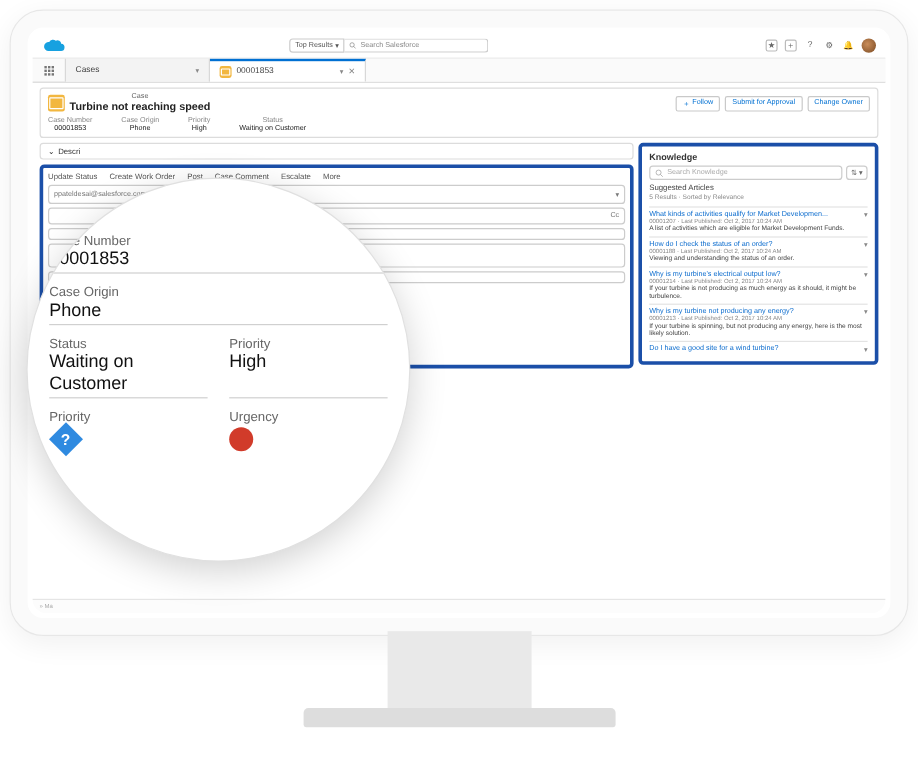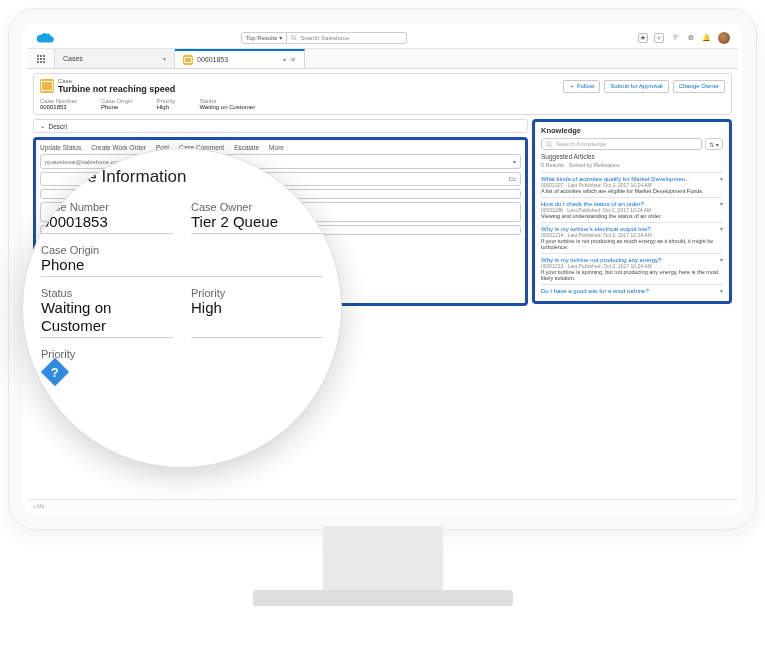"Turbine not reaching speed" .rec-header { text-align: none -> center }
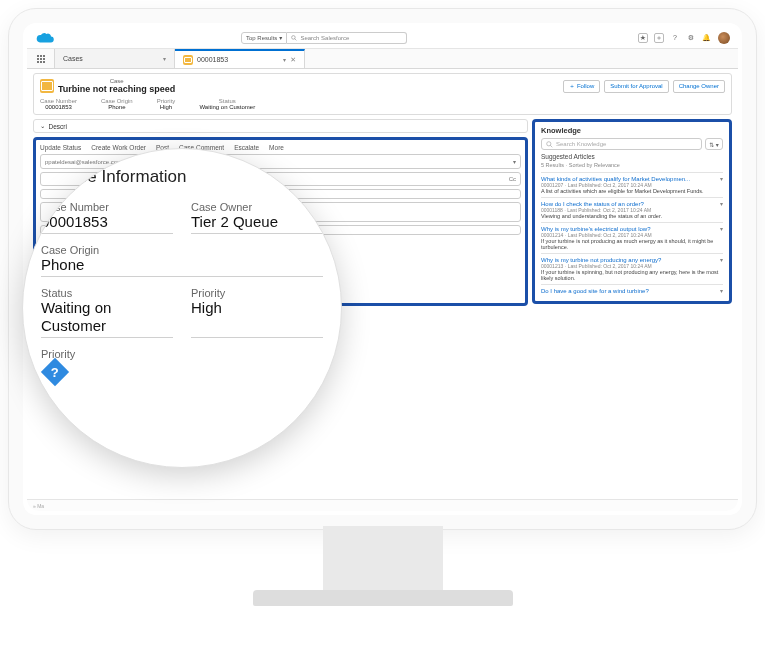"Case Information" span { html: <span>Case Information</span> -> none }
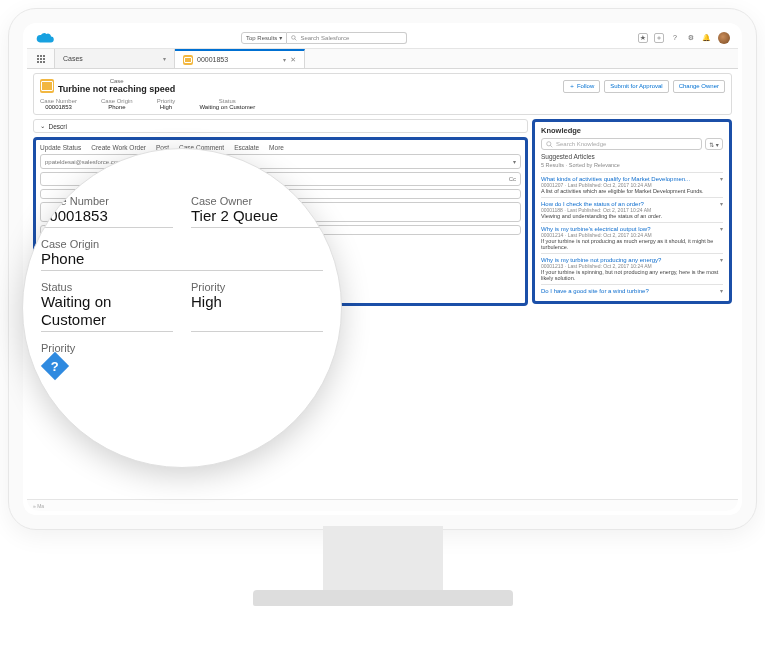"Case Owner" div.cell { html: <div> <div>Case Owner</div> <div>Tier 2 Queue</div> </div> -> none }
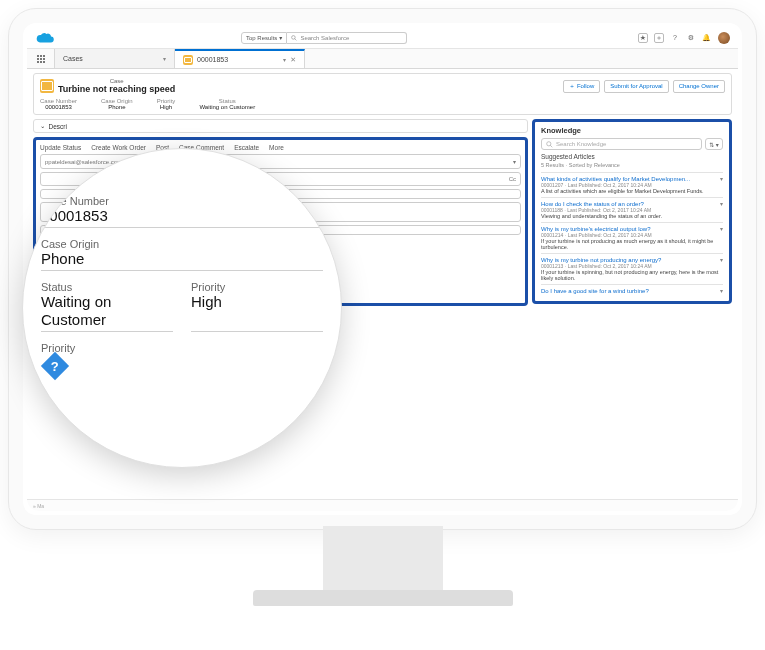"Urgency" div.cell { html: none -> <div> <div>Urgency</div> <div></div> </div> }
